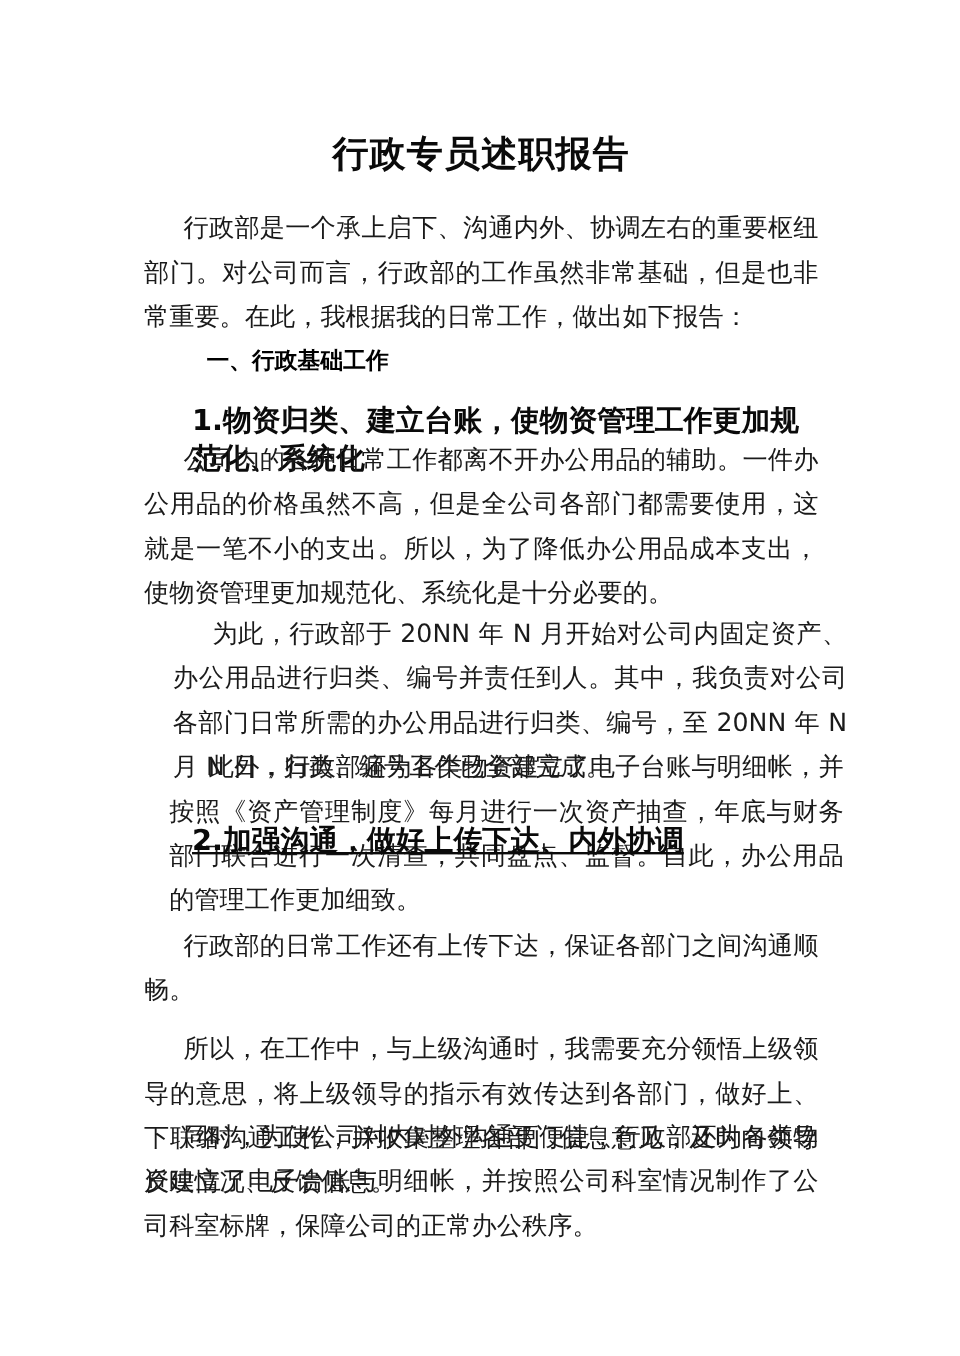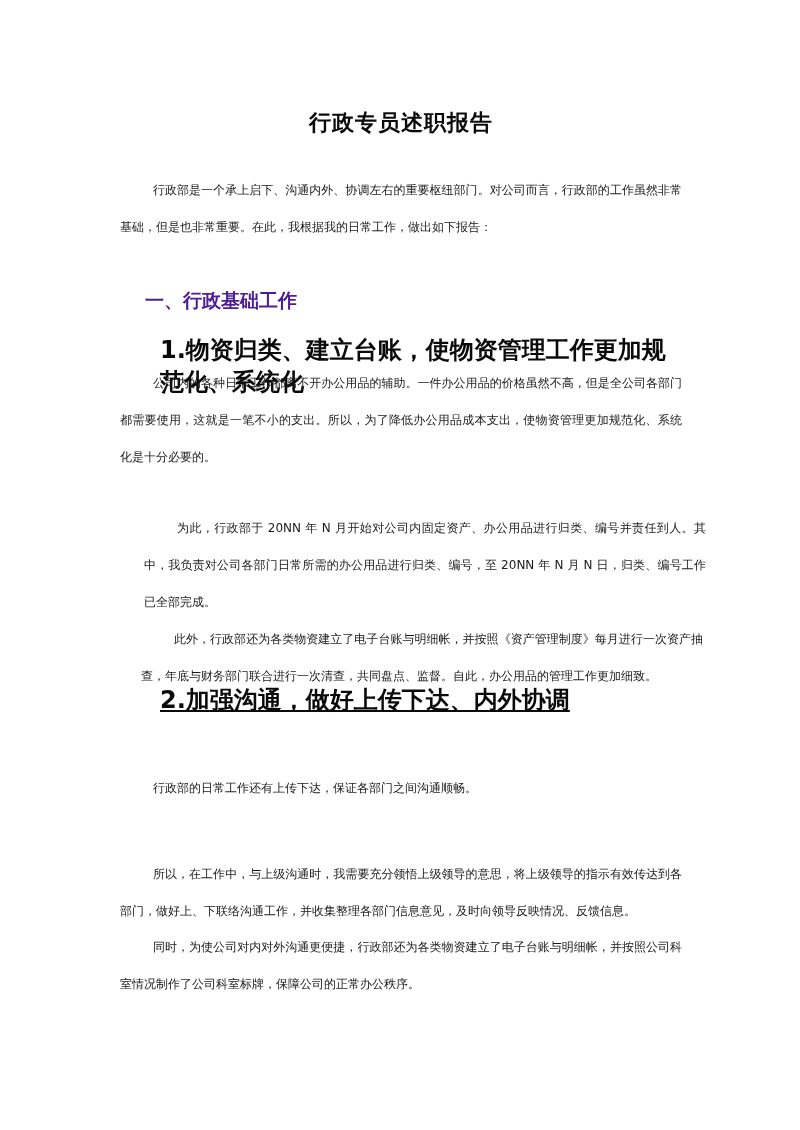"行政专员述职报告" .title { font-size: 22px -> 30px }
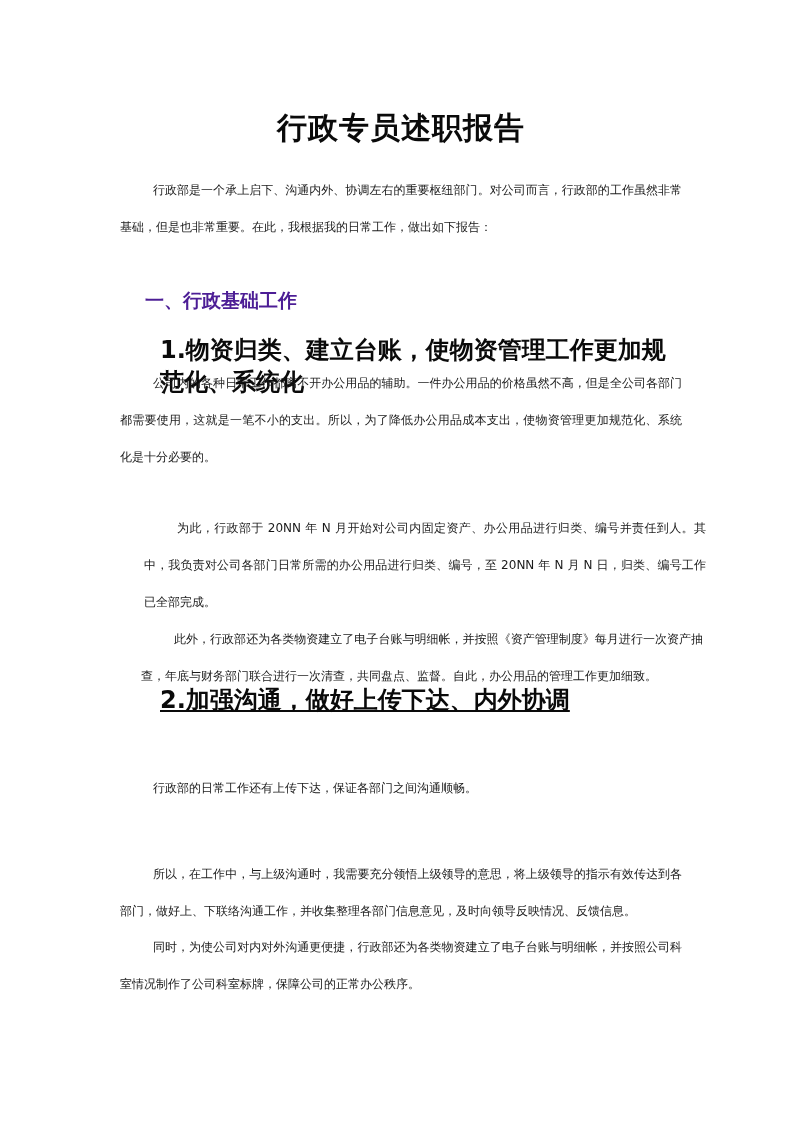"行政部是一个承上启下、沟通内外、协调左右的重要枢纽部门。对公司而言，行政部的工作" .para { font-size: 12px -> 21px }
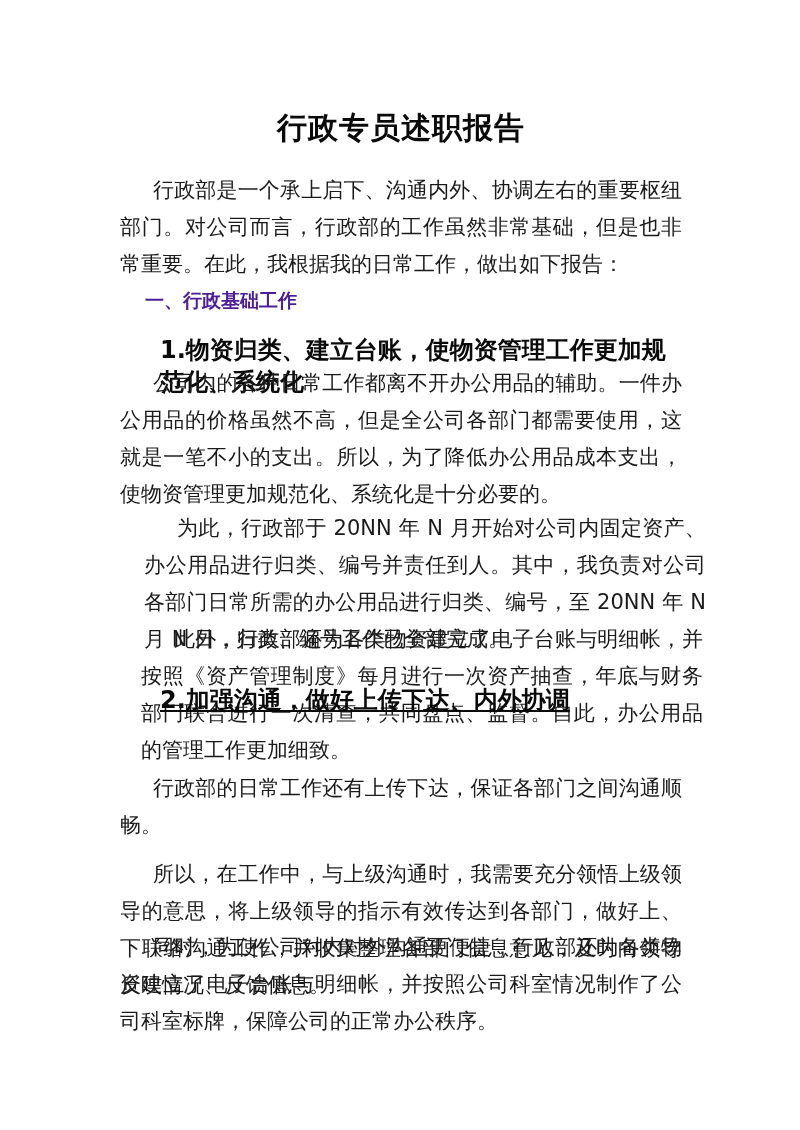"一、行政基础工作" .h1 { color: #4c1d95 -> #000000; left: 25px -> 52px }
